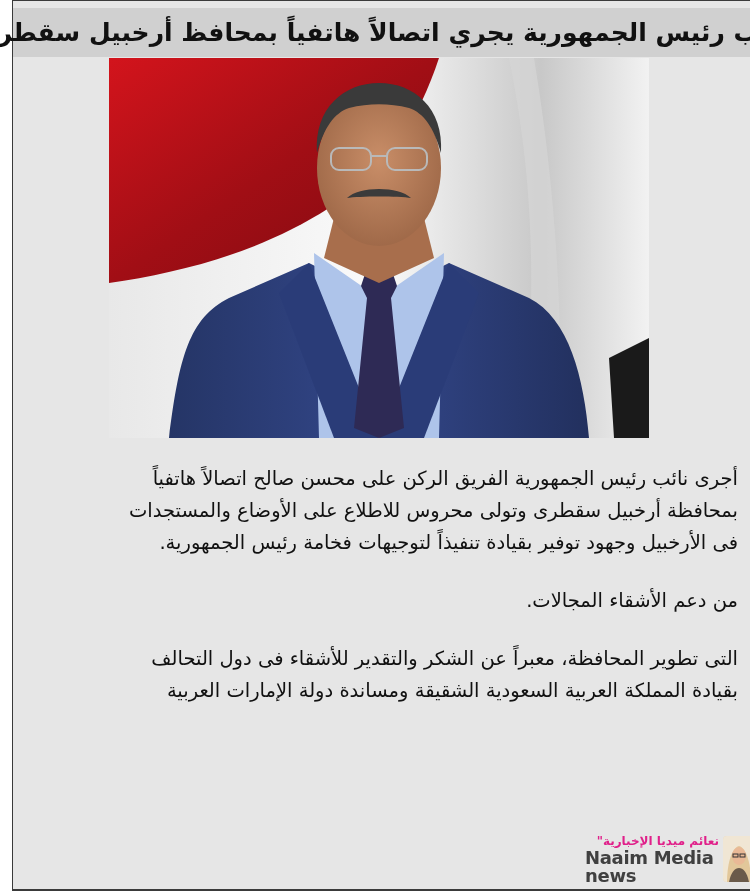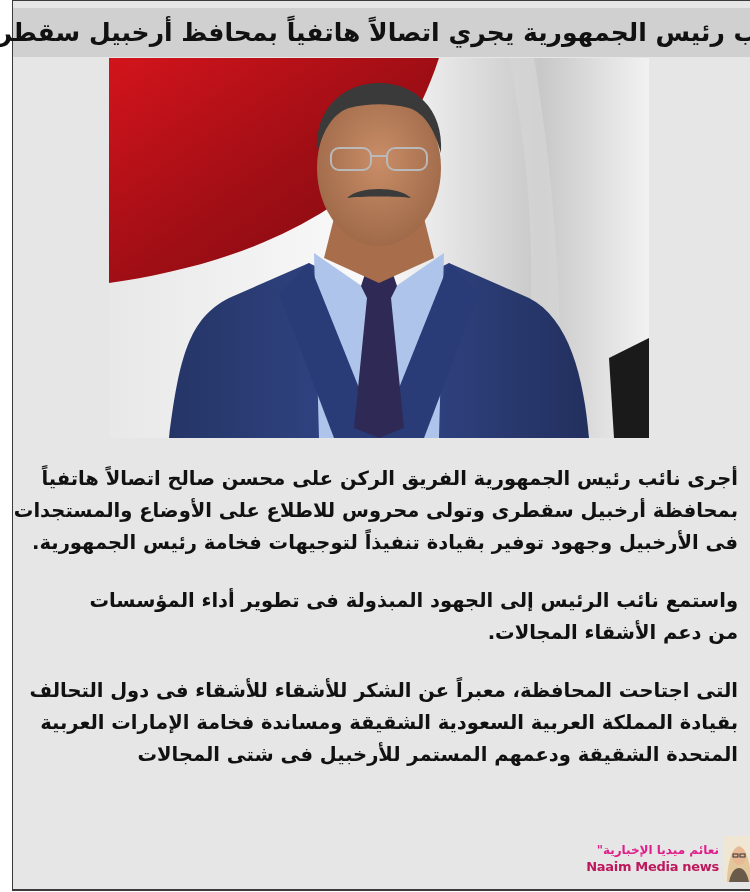"أجرى نائب رئيس الجمهورية الفريق" .article { font-weight: bold -> normal }
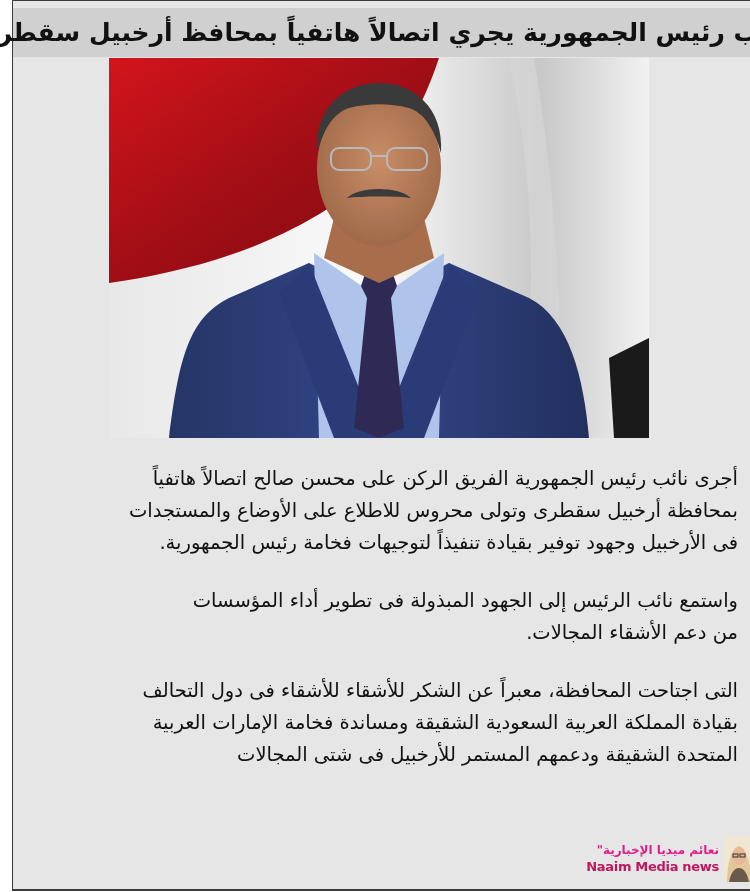"واستمع نائب الرئيس إلى الجهود" p { html: <p>واستمع نائب الرئيس إلى الجهود المبذولة فى تطوير أداء المؤسسات</p> -> none }
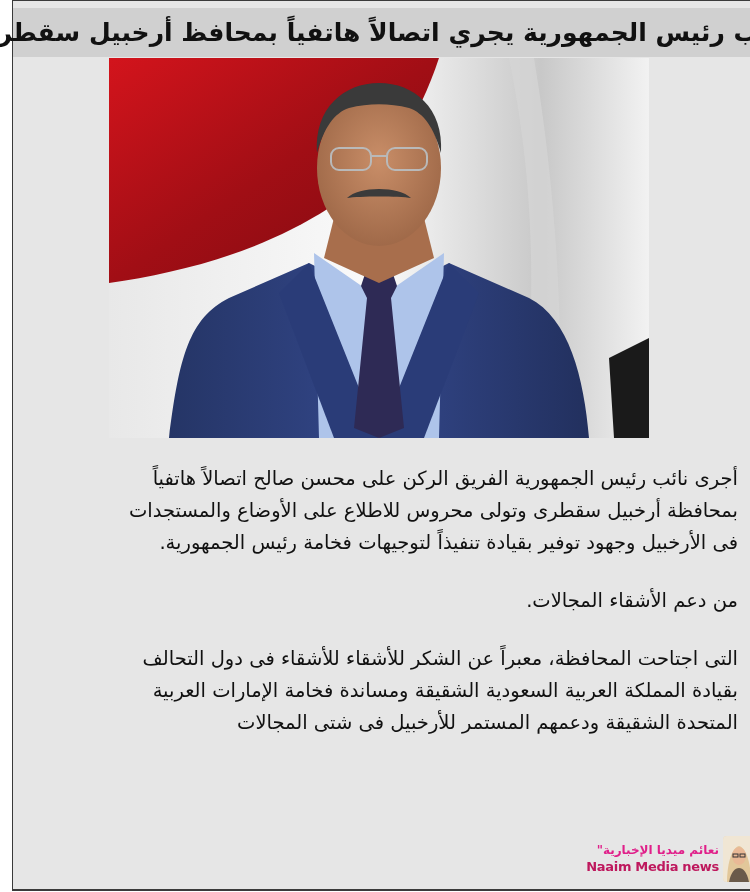"التى اجتاحت المحافظة، معبراً عن" p { text: اجتاحت المحافظة، معبراً عن الشكر للأشقاء -> تطوير المحافظة، معبراً عن الشكر والتقدير }
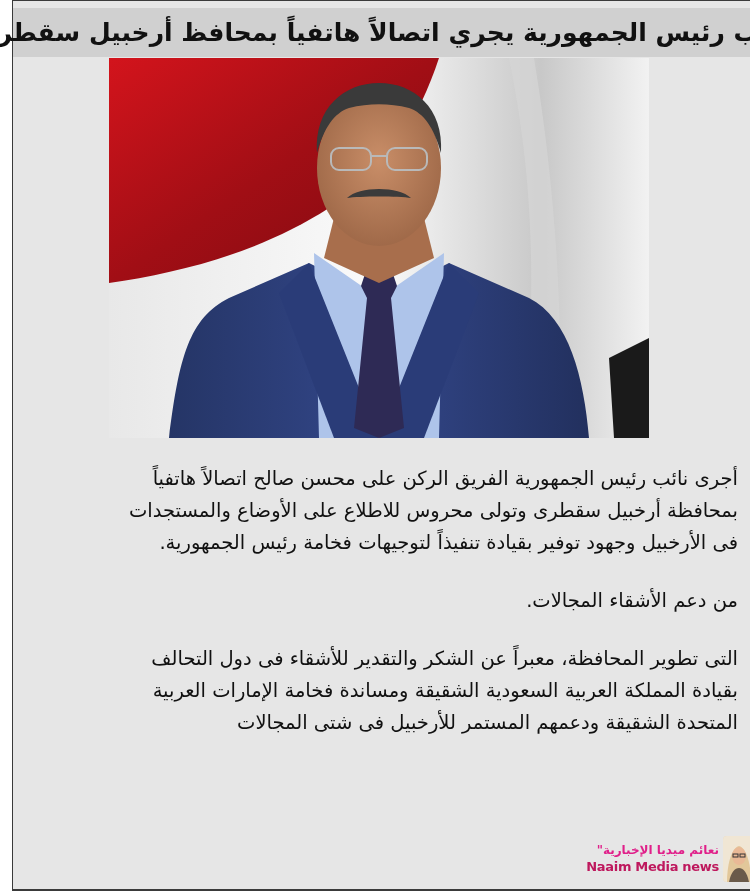"بقيادة المملكة العربية السعودية الشقيقة" p { text: فخامة -> دولة }
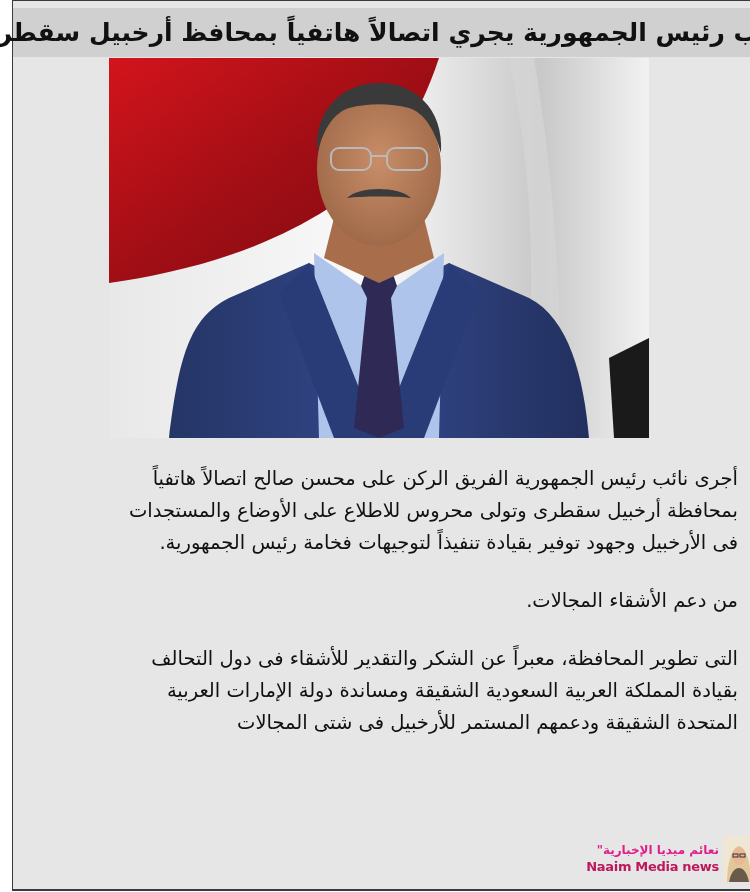"المتحدة الشقيقة ودعمهم المستمر للأرخبيل" p { html: <p>المتحدة الشقيقة ودعمهم المستمر للأرخبيل فى شتى المجالات</p> -> none }
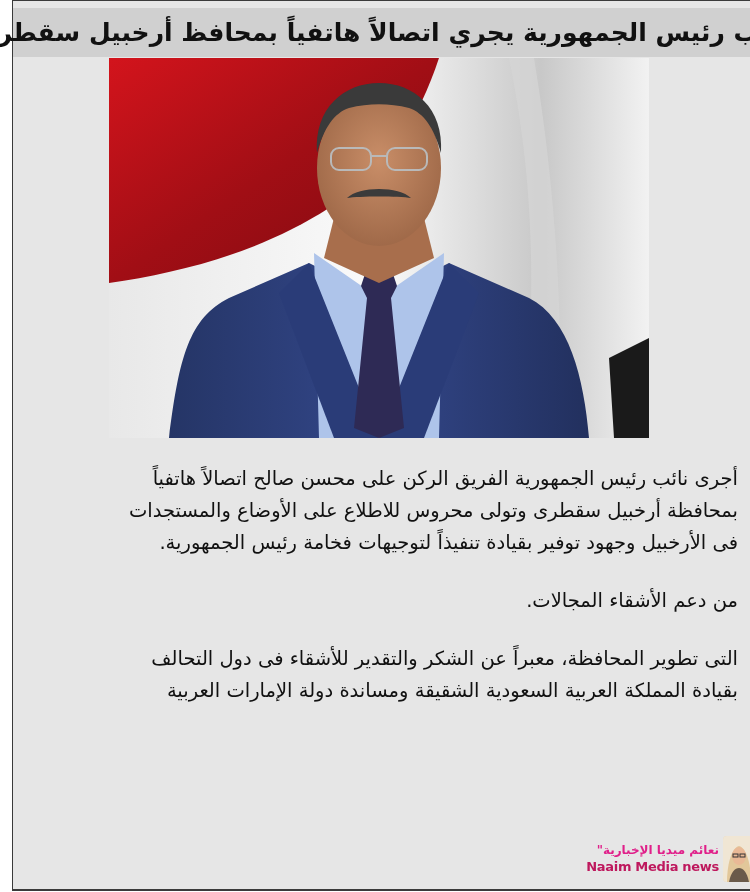"Naaim Media news" .wm-en { color: #be185d -> #404040; font-size: 13px -> 18px }
